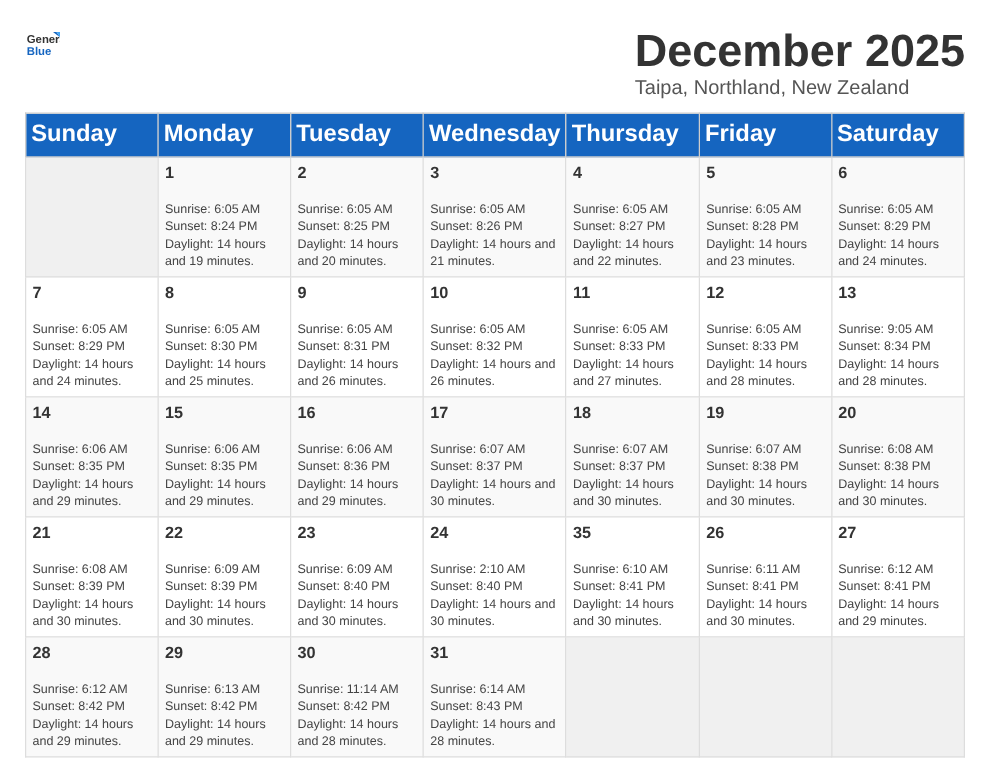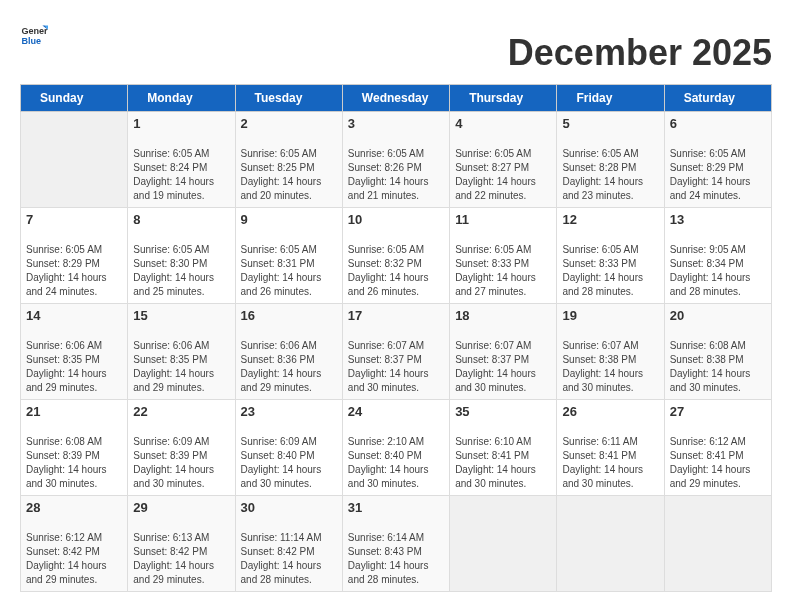"December 2025" .title-block { margin-top: 12px -> none }
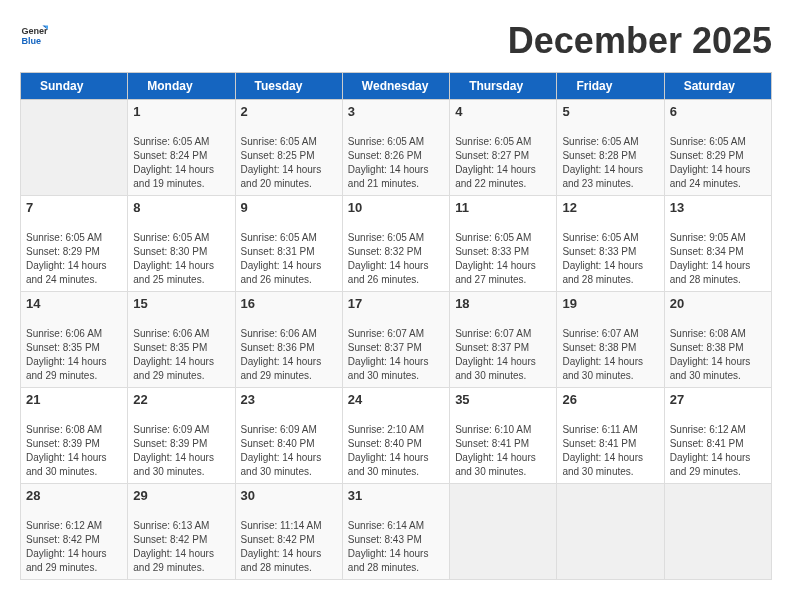"Taipa, Northland, New Zealand" div.subtitle { html: none -> <div>Taipa, Northland, New Zealand</div> }
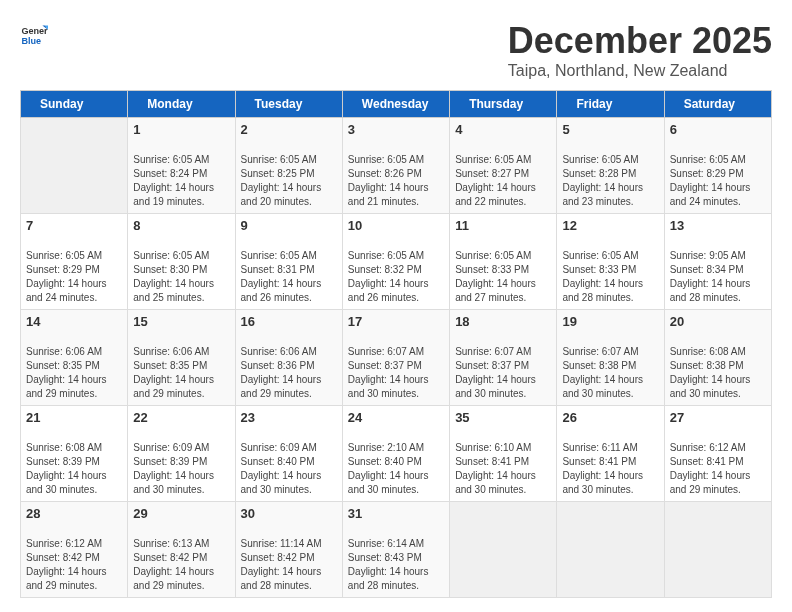"Sunday" thead tr th { font-size: 12px -> 19px; padding: 6px 19px -> 6px 4px }
